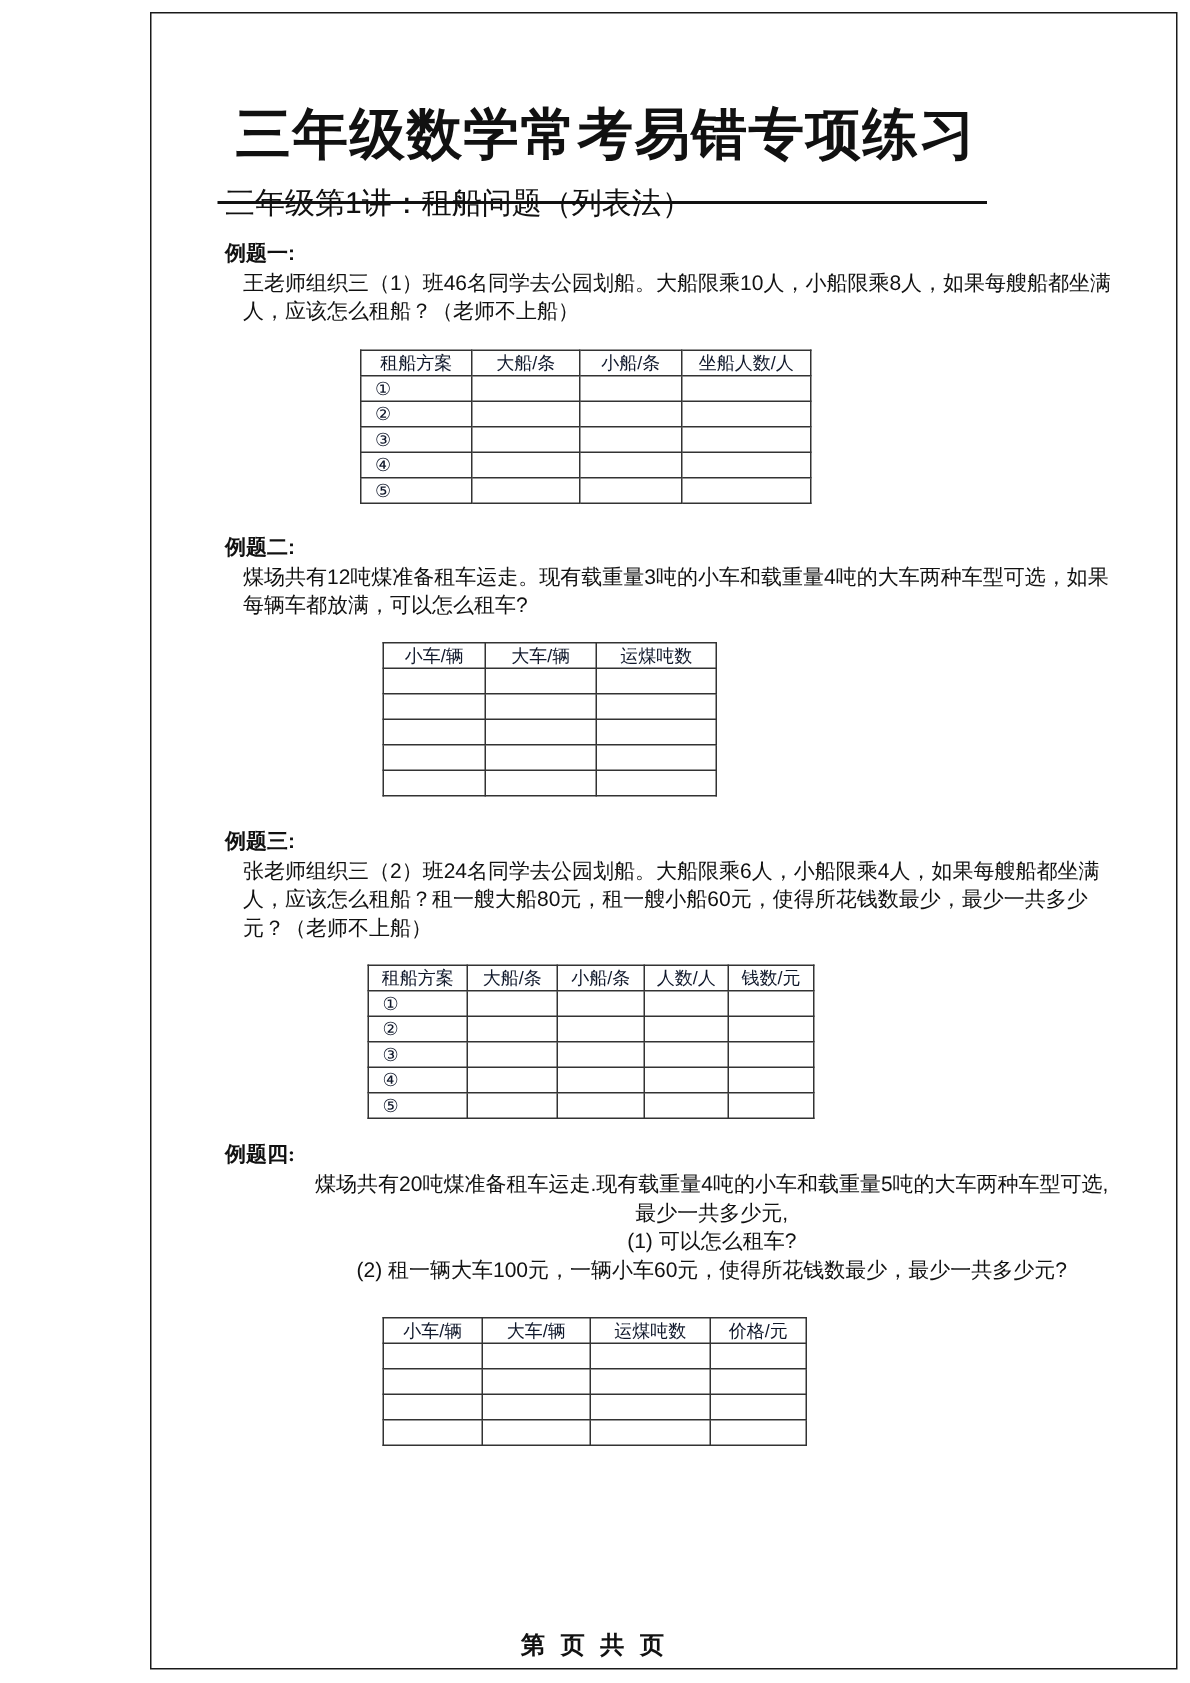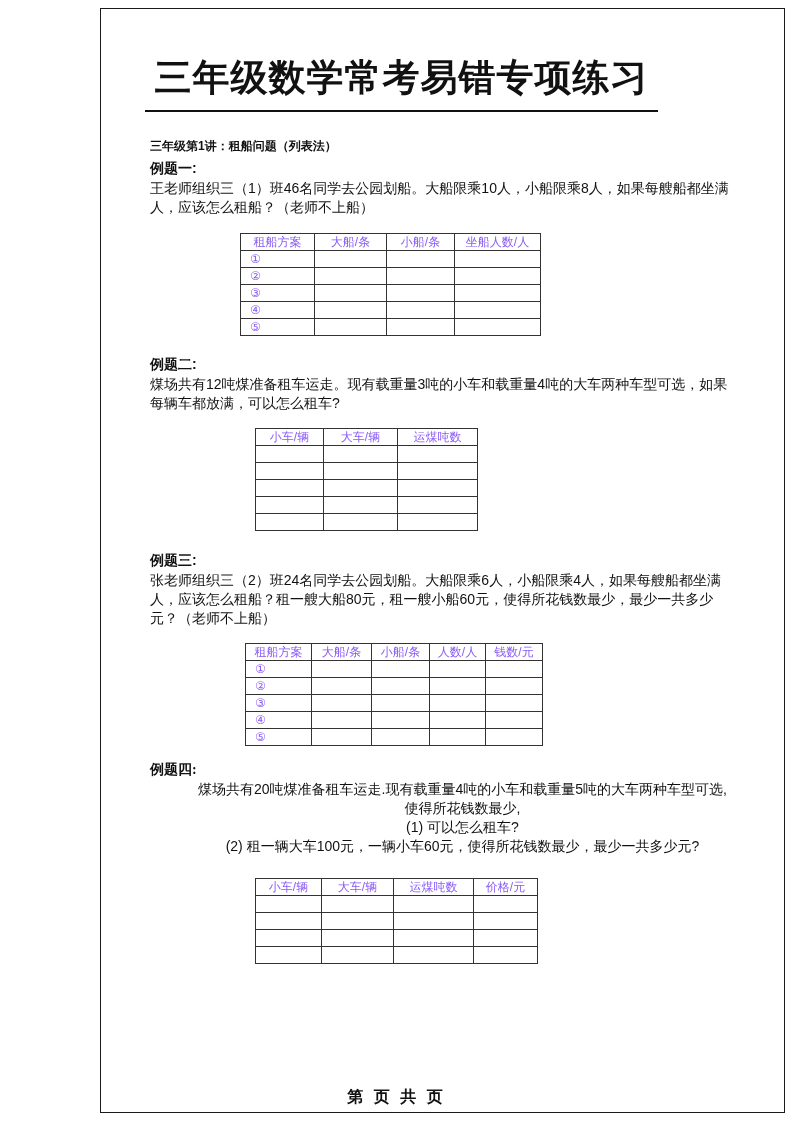"三年级数学常考易错专项练习" .title { margin: 0 -> 12px }
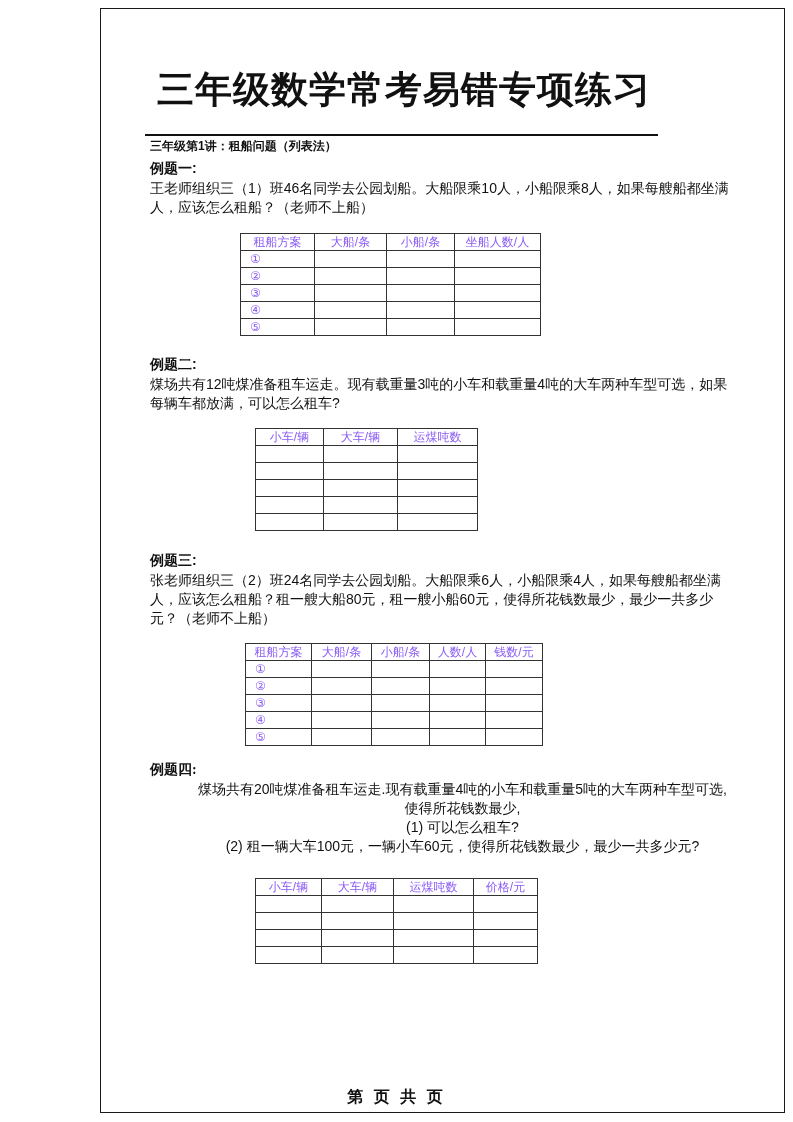"三年级第1讲：租船问题（列表法）" .section-heading { font-size: 12px -> 20px; font-weight: bold -> normal; top: 138px -> 122px }
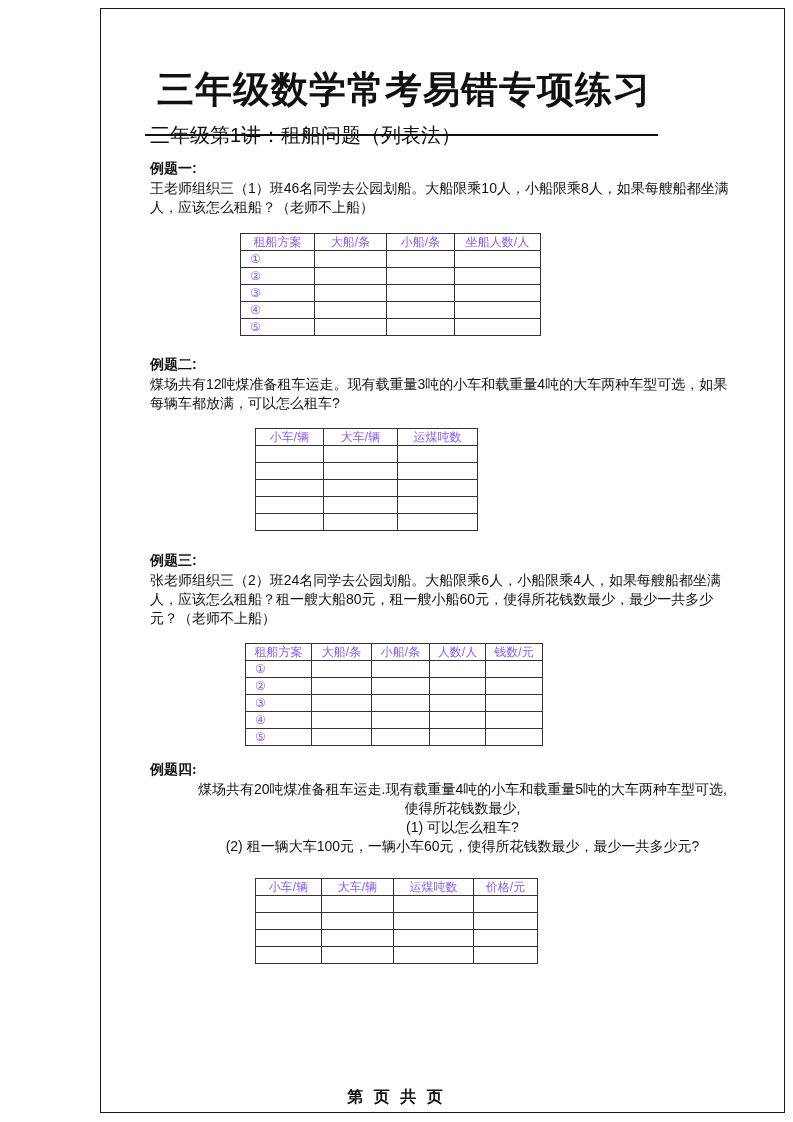"王老师组织三（1）班46名同学去公园划船。大船限乘10人，小船限乘8人，如果每艘" .ex-text { left: 150px -> 162px }
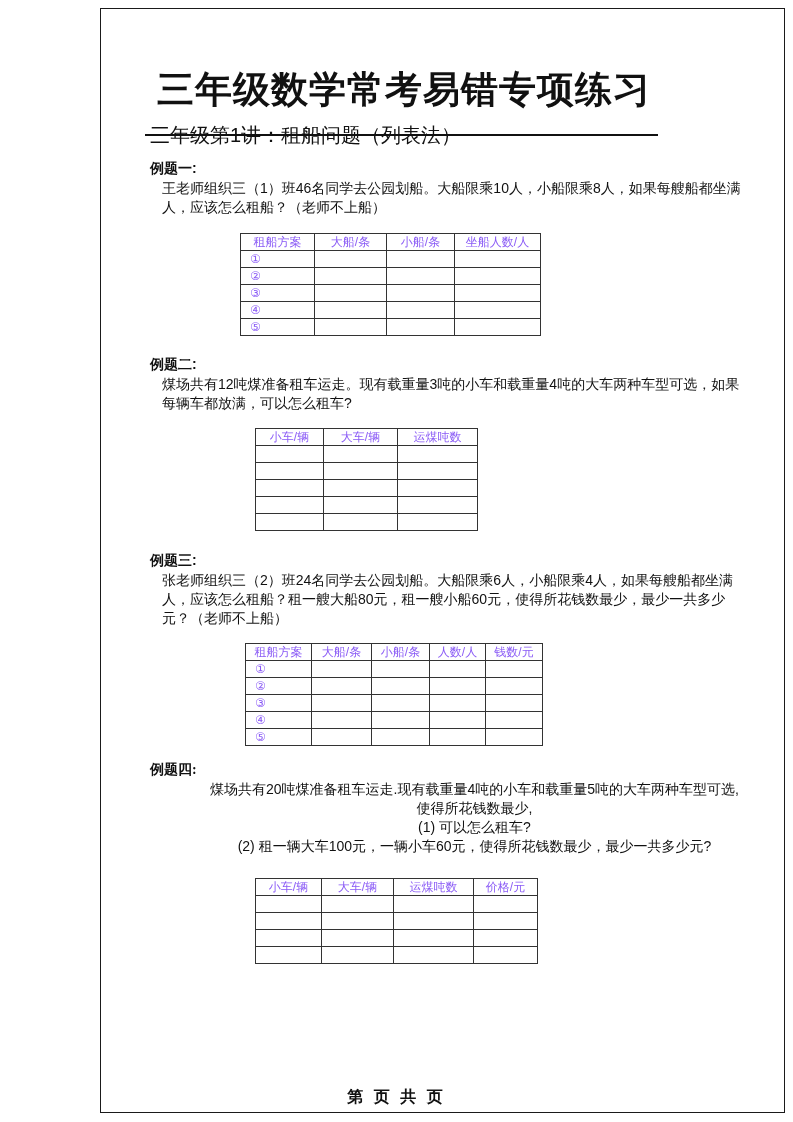"租船方案" table.wtable { color: #8b5cf6 -> #0f172a }
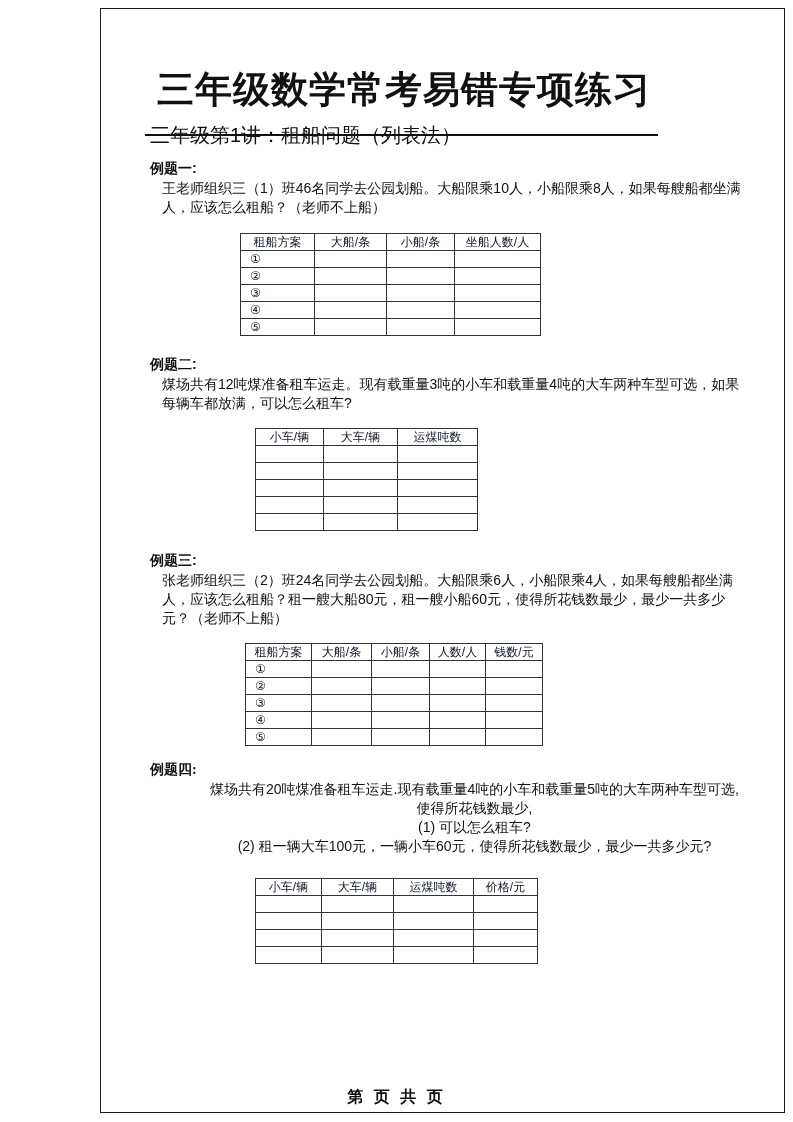"使得所花钱数最少," div { text: 使得所花钱数最少 -> 最少一共多少元 }
